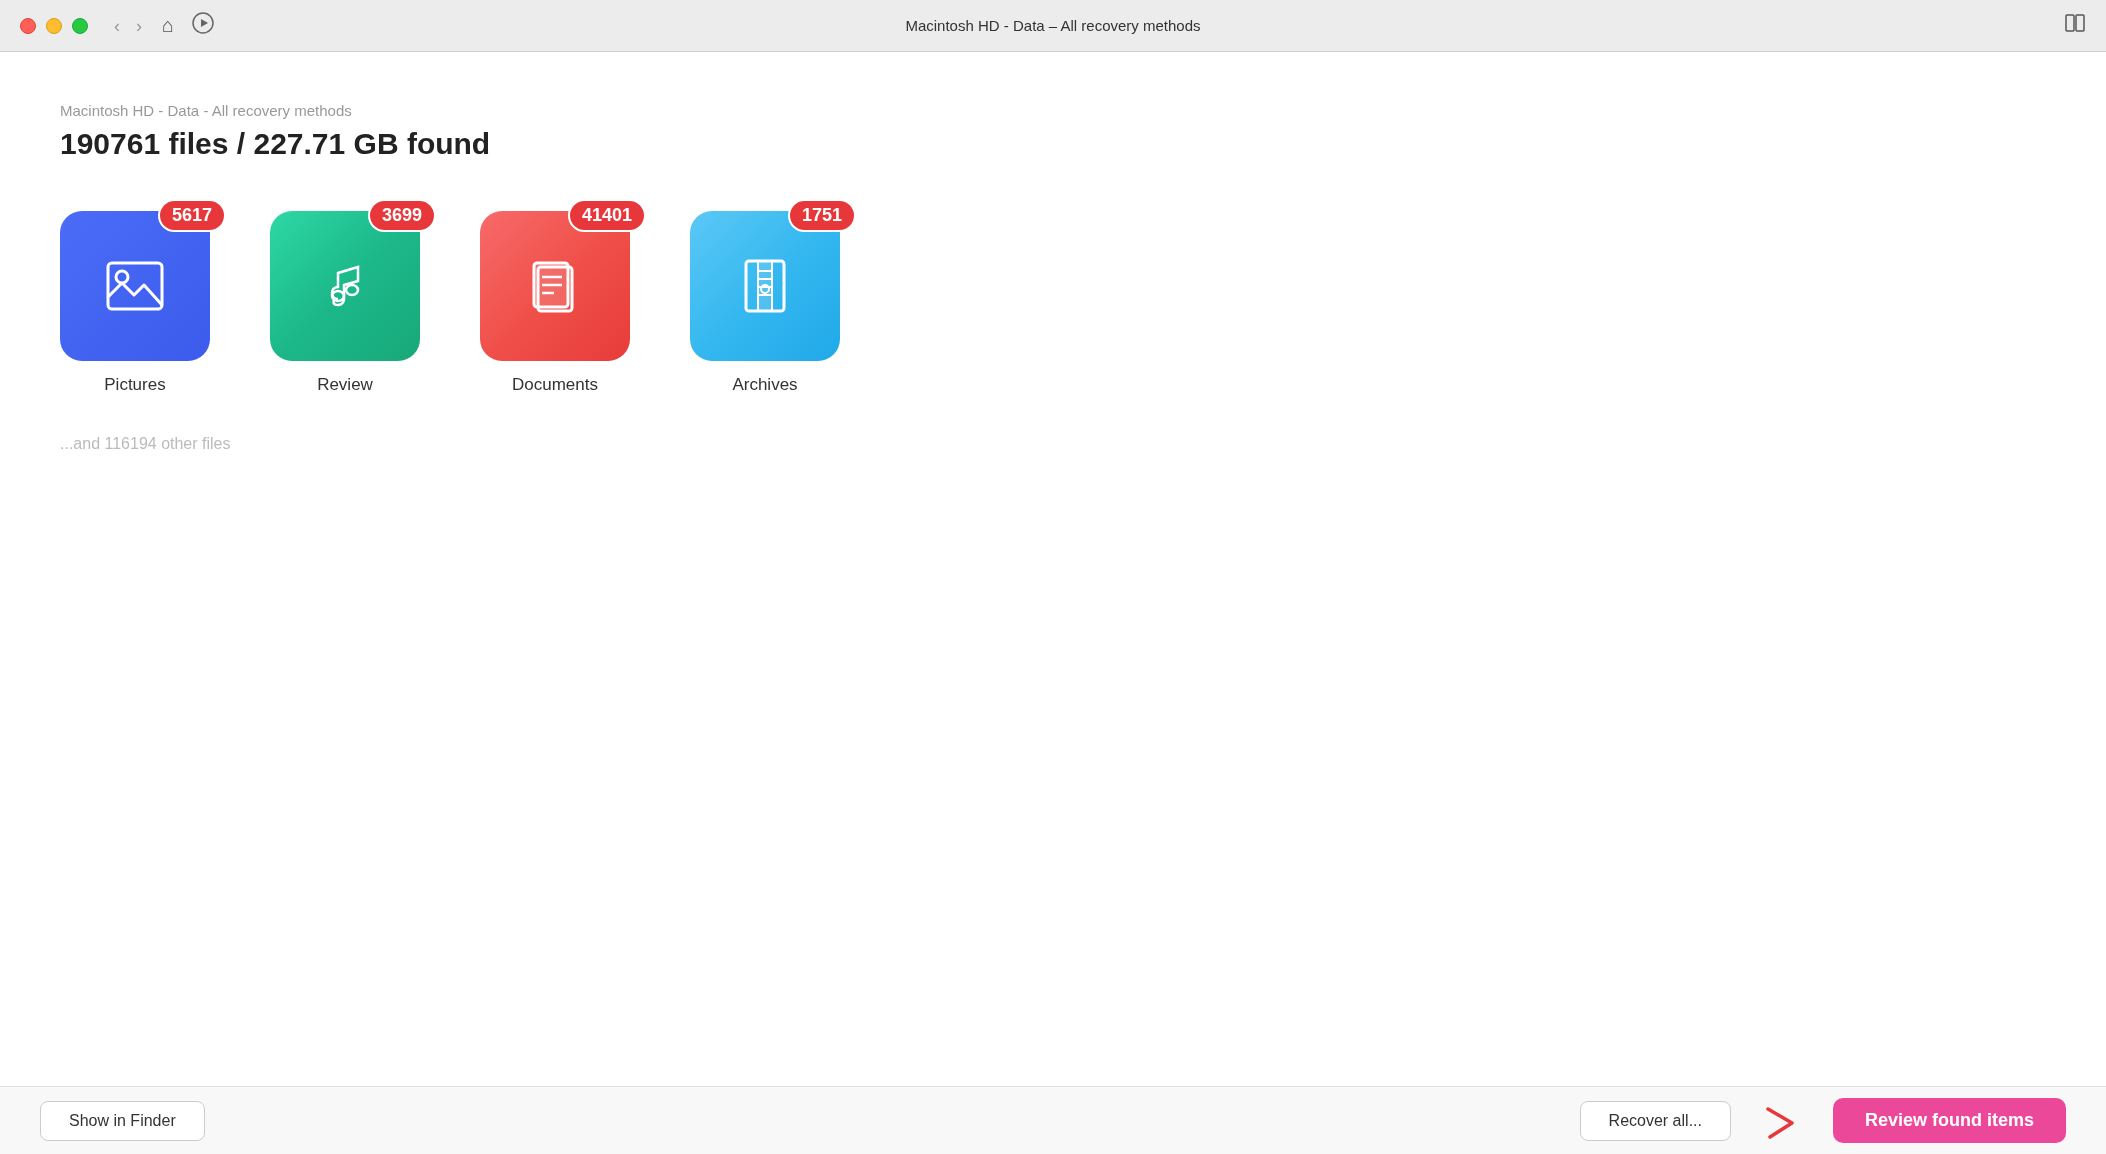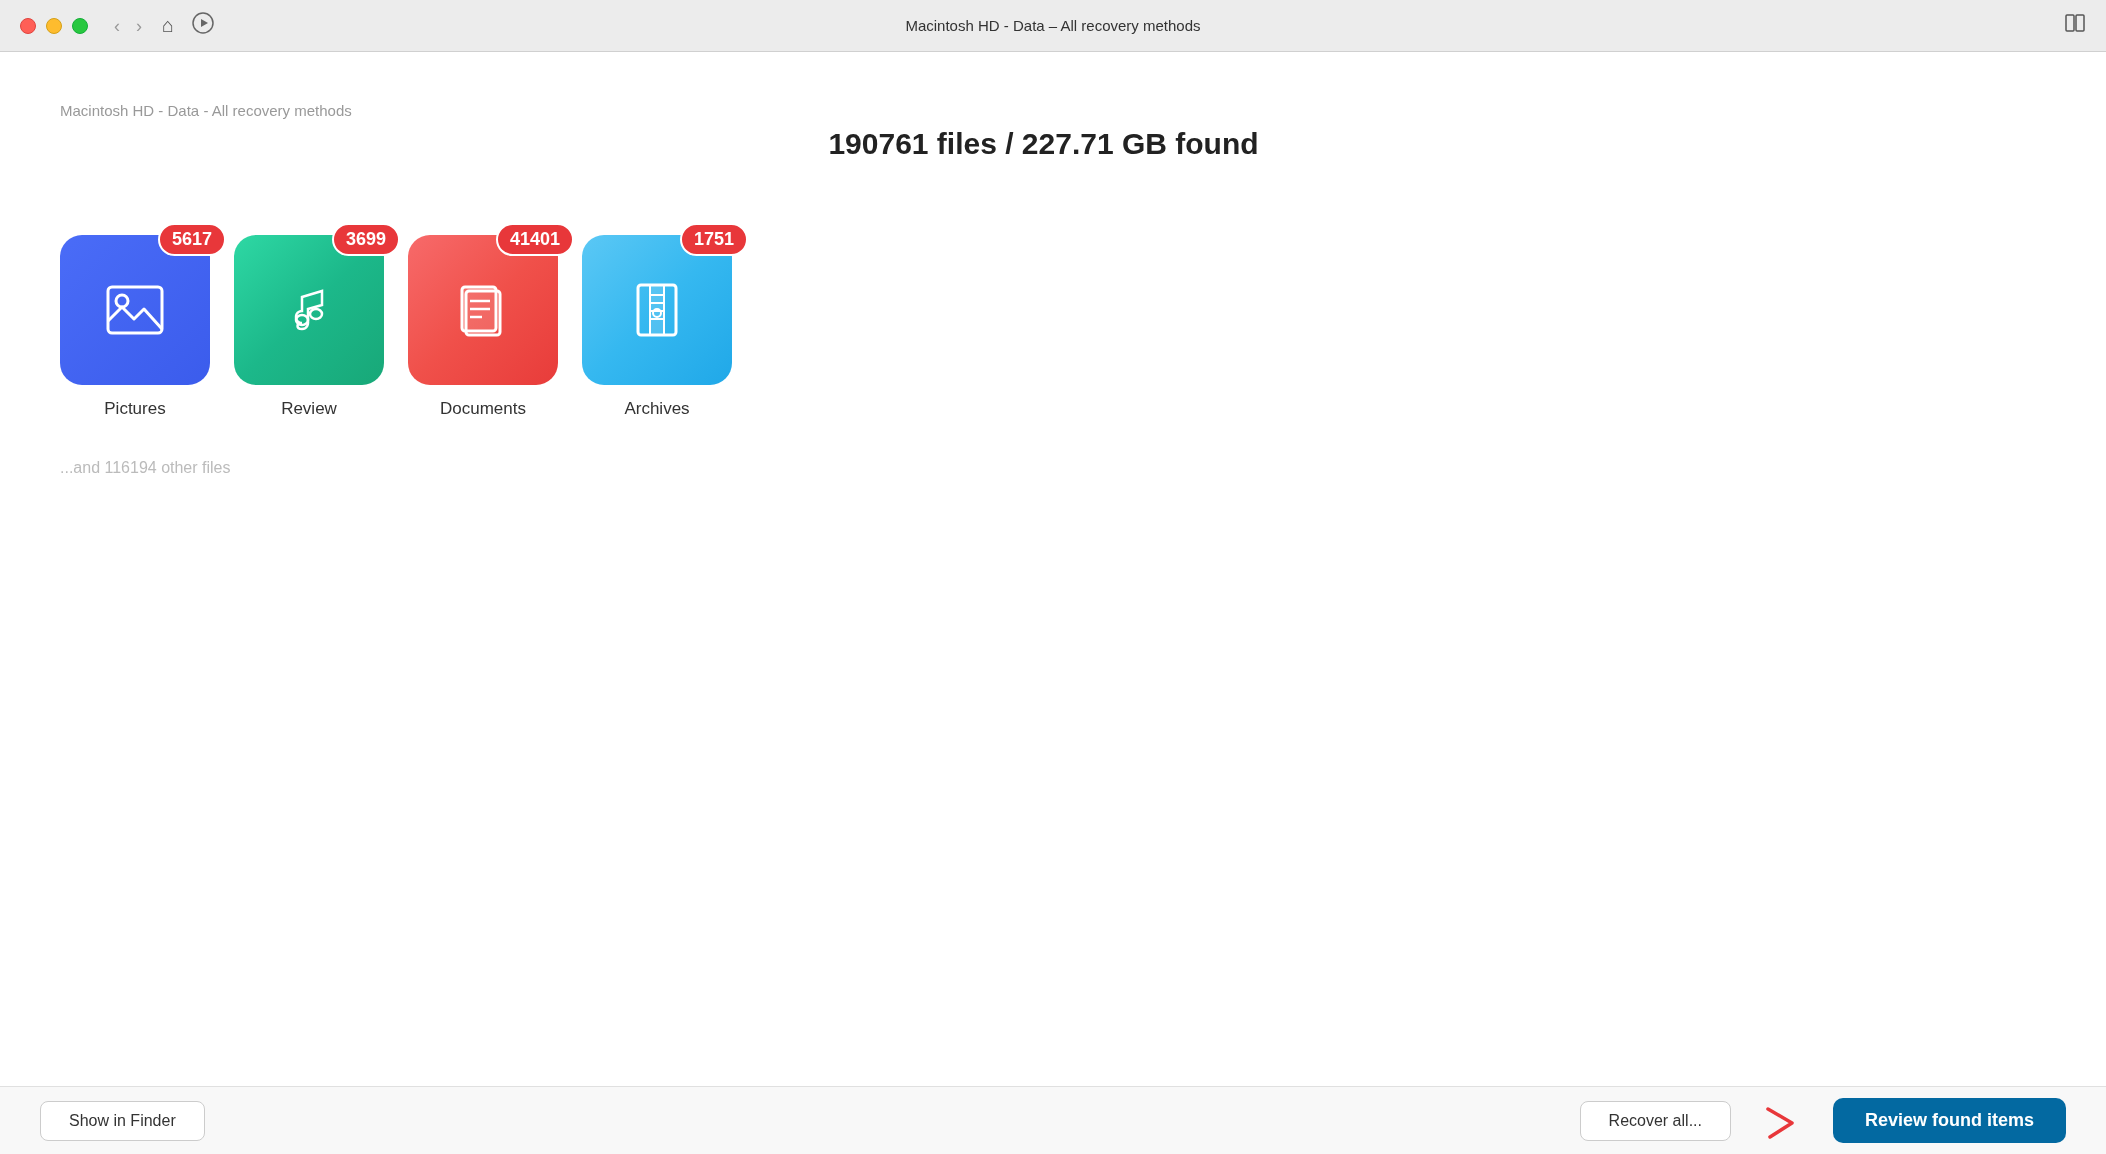"190761 files / 227.71 GB" .main-title { margin-bottom: 74px -> 50px; text-align: center -> none }
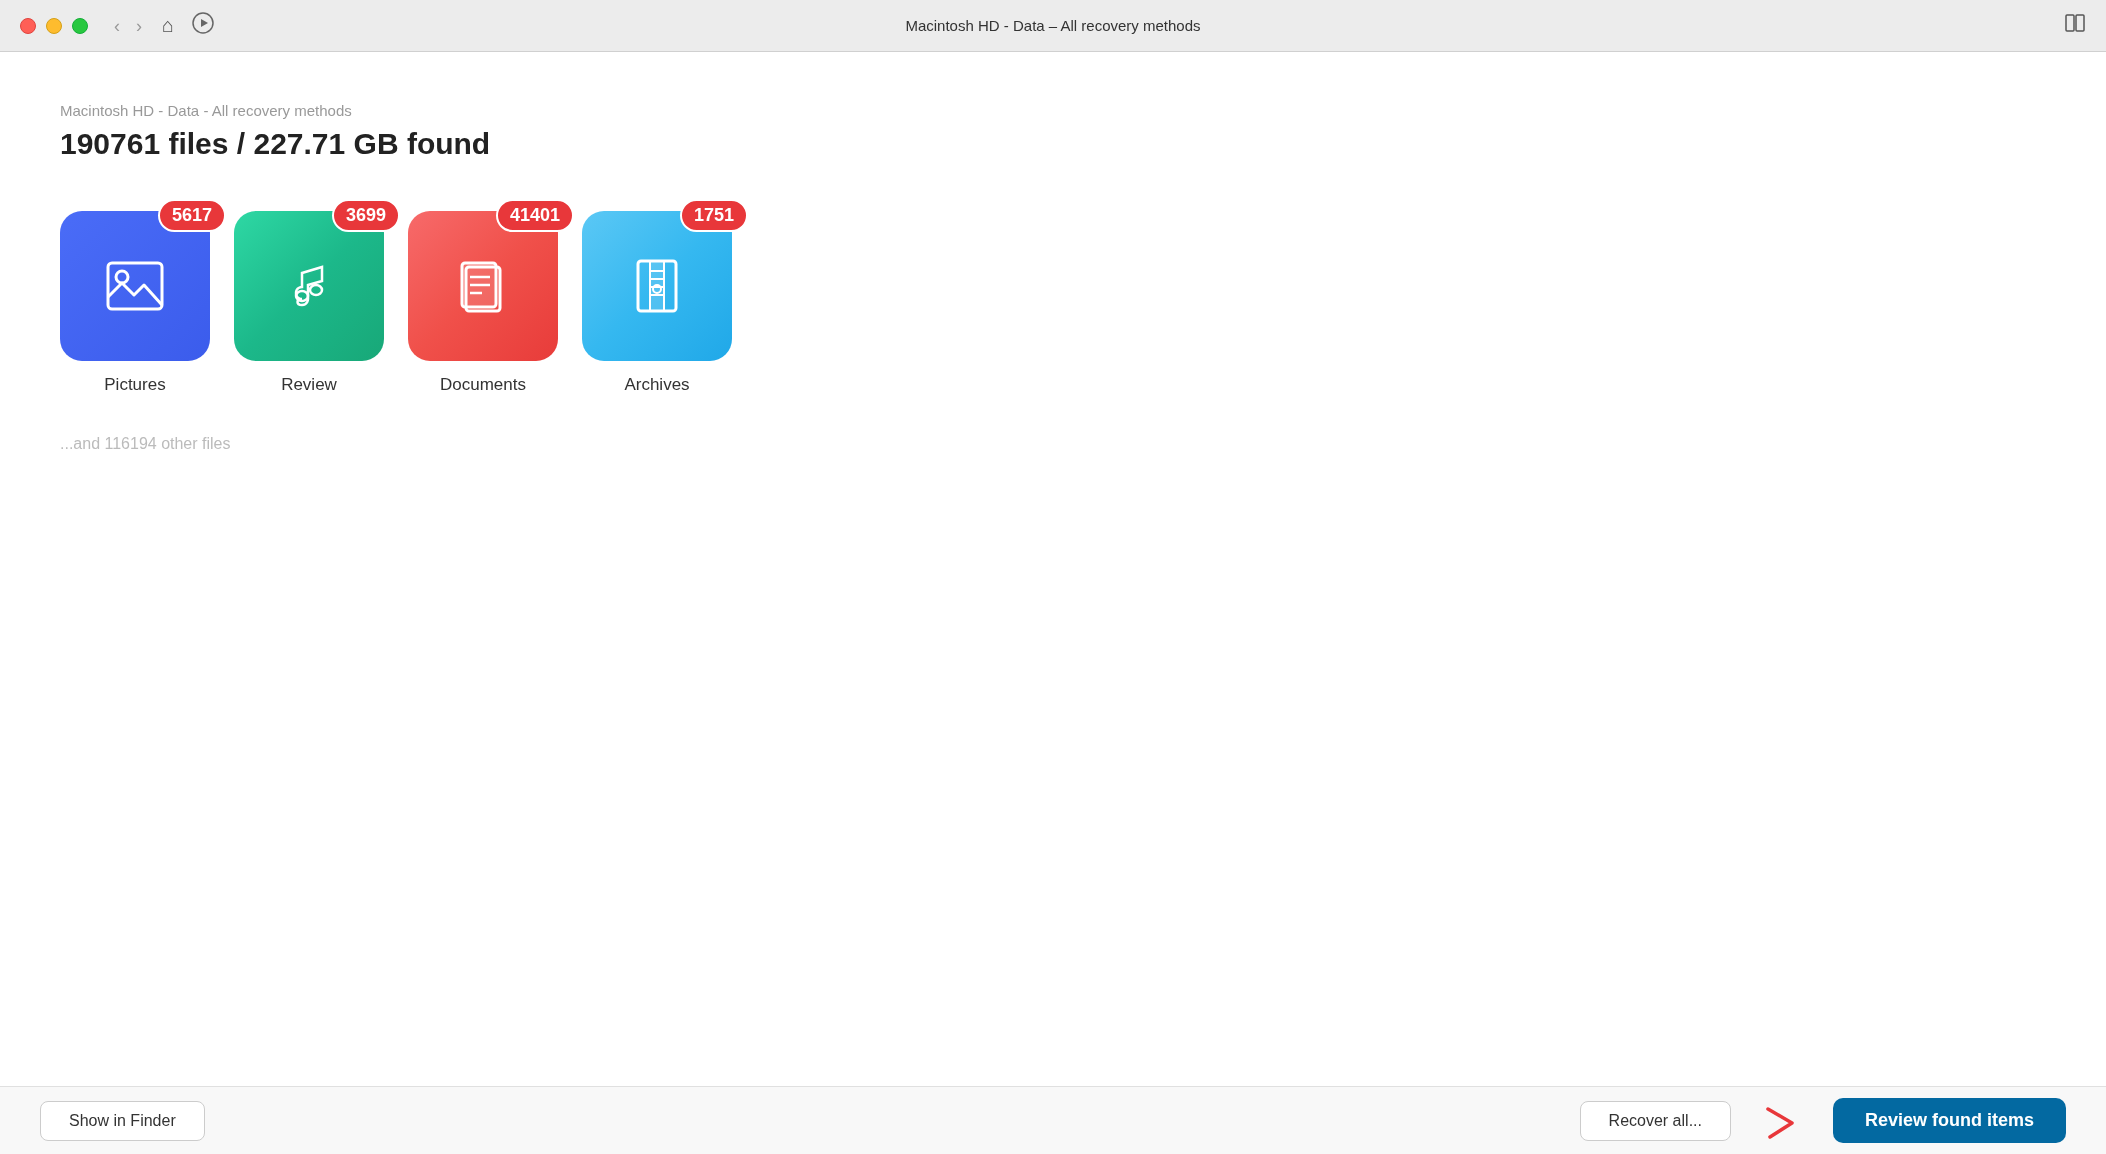"5617" .category-grid { gap: 24px -> 60px }
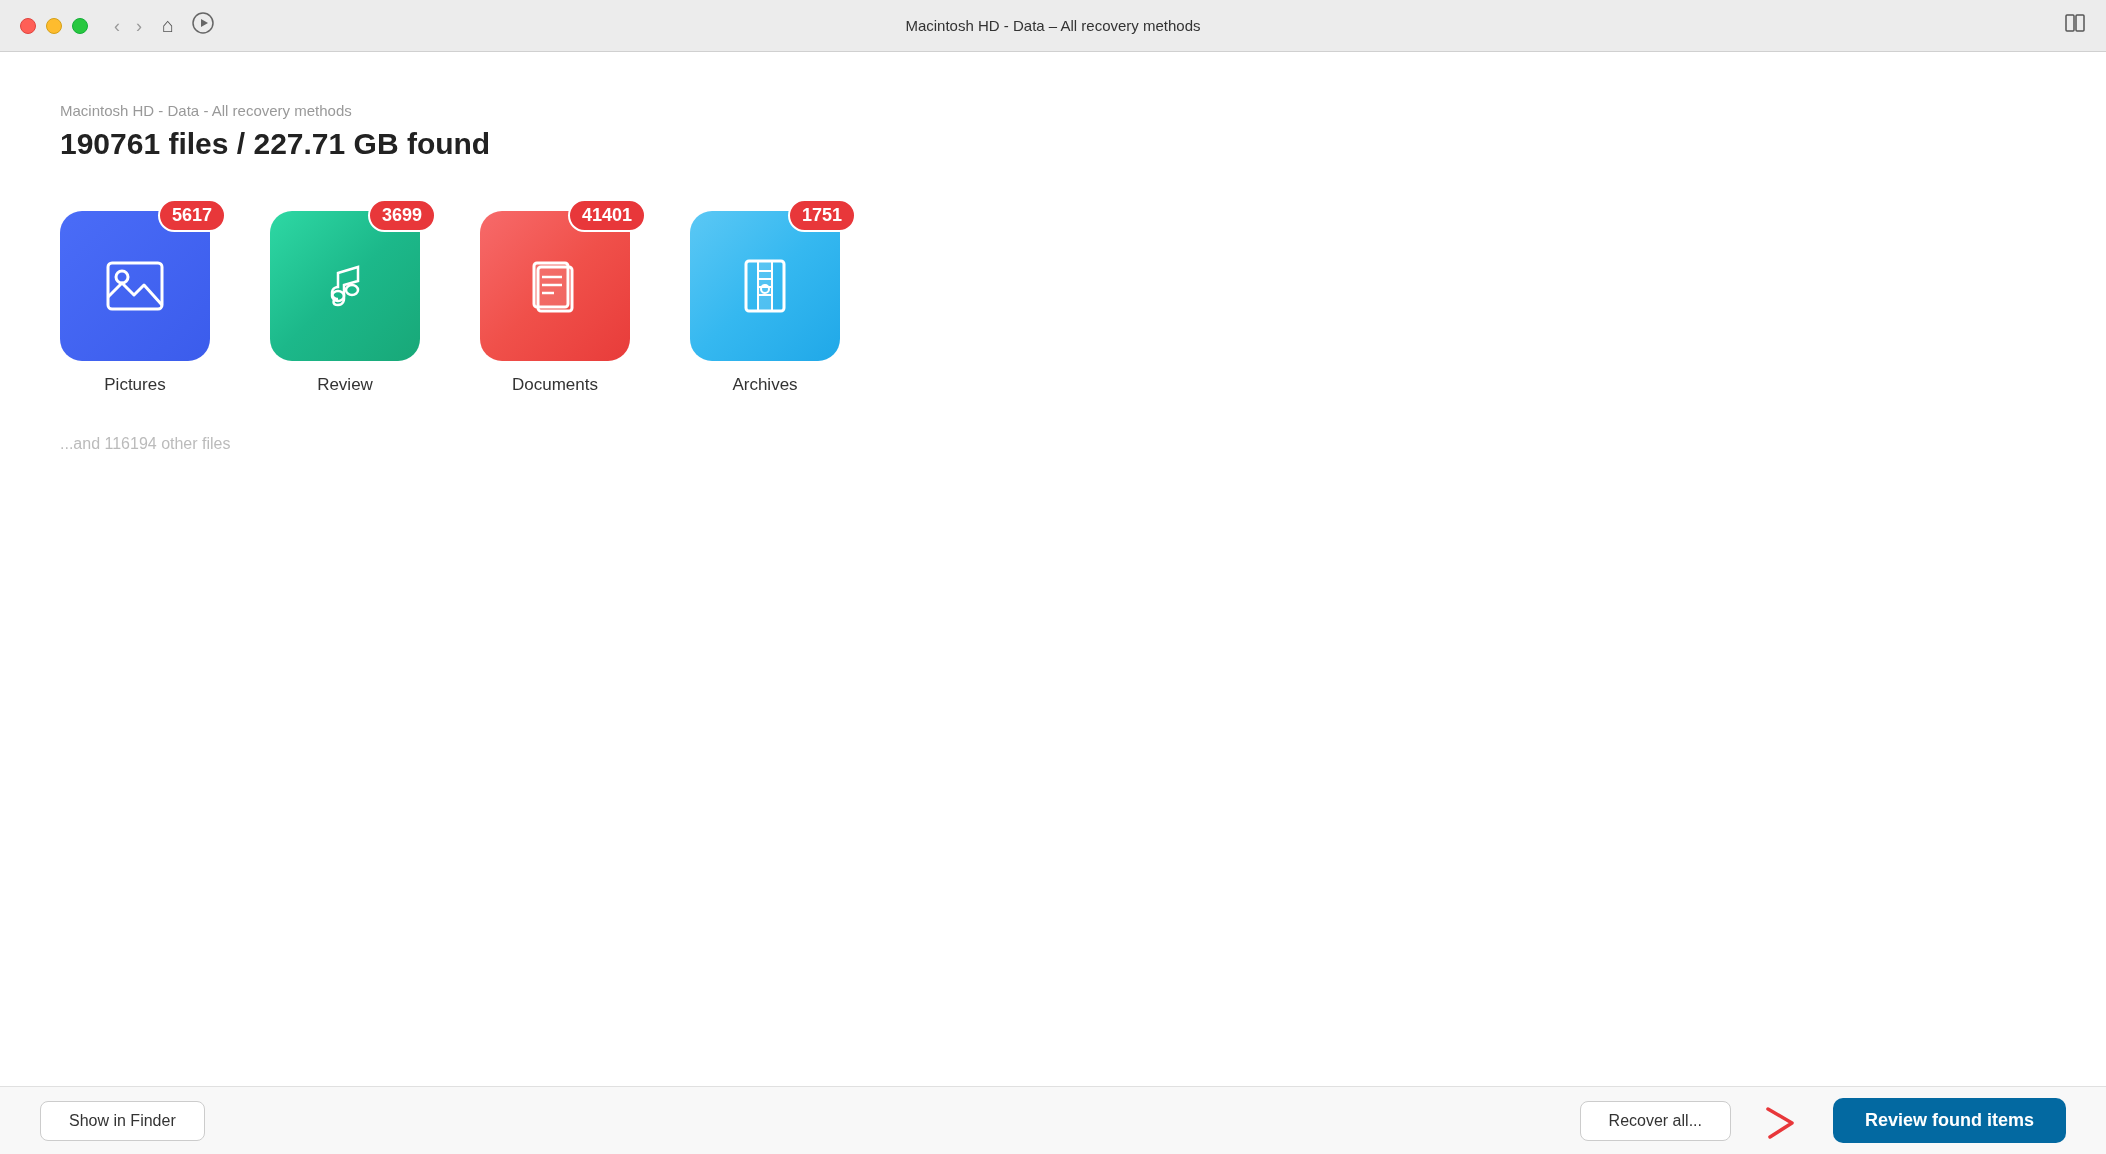"Review found items" .btn-review { background: #0369a1 -> #ec4899 }
